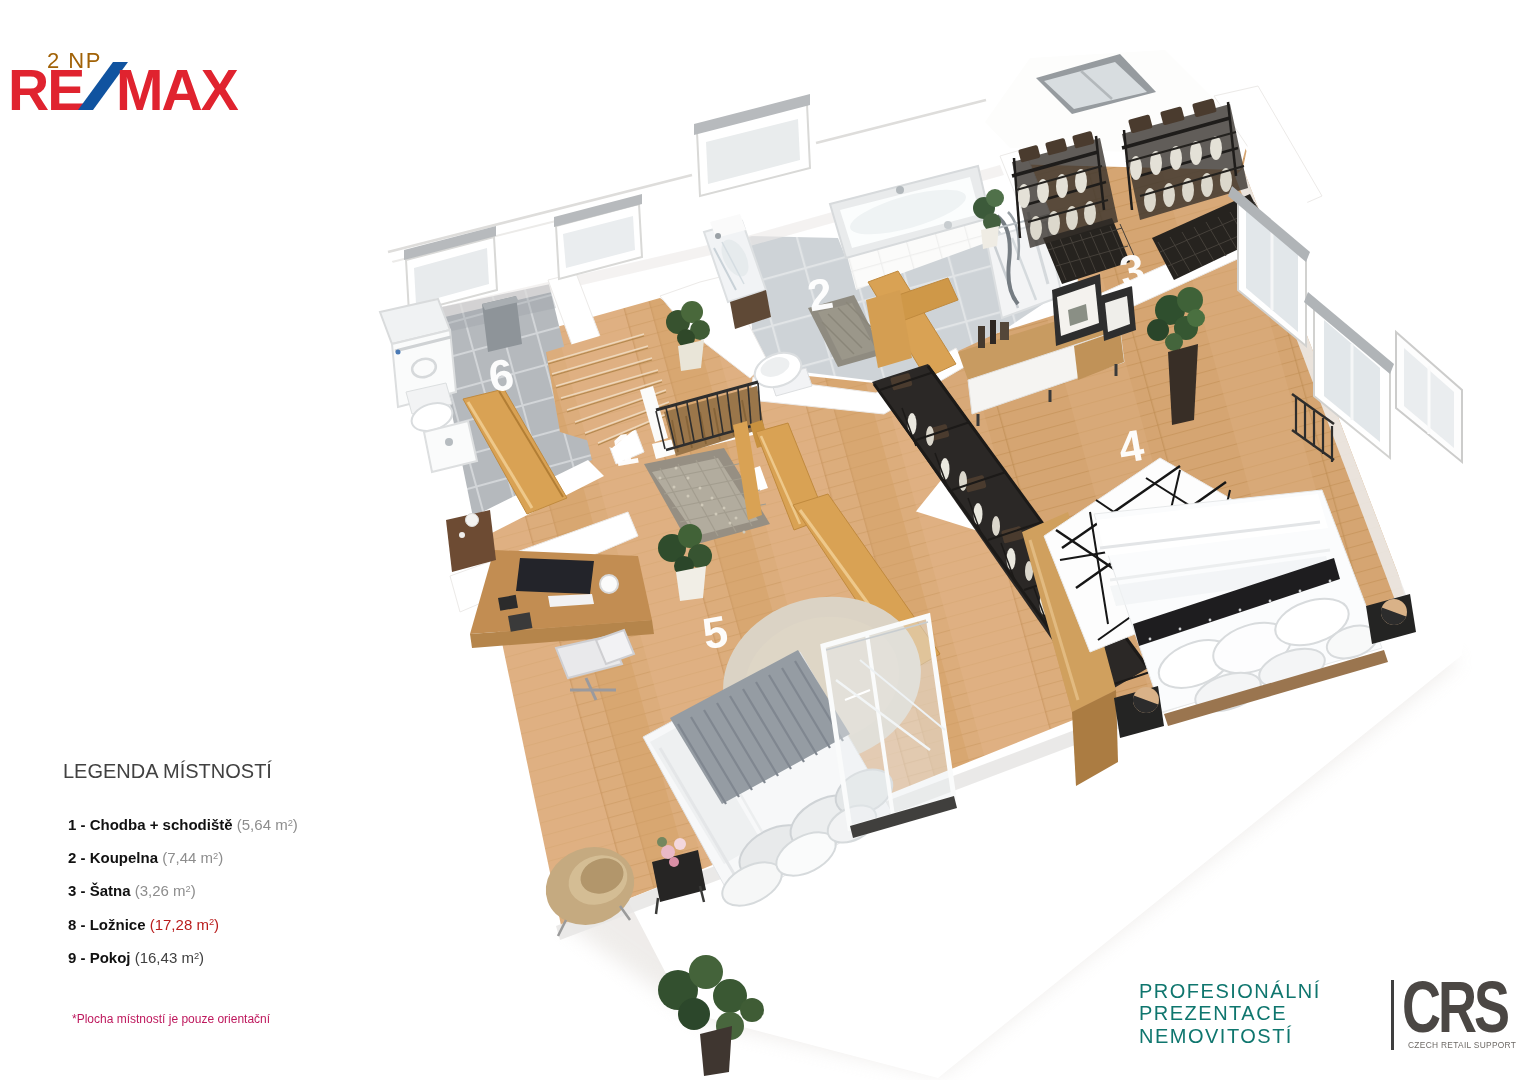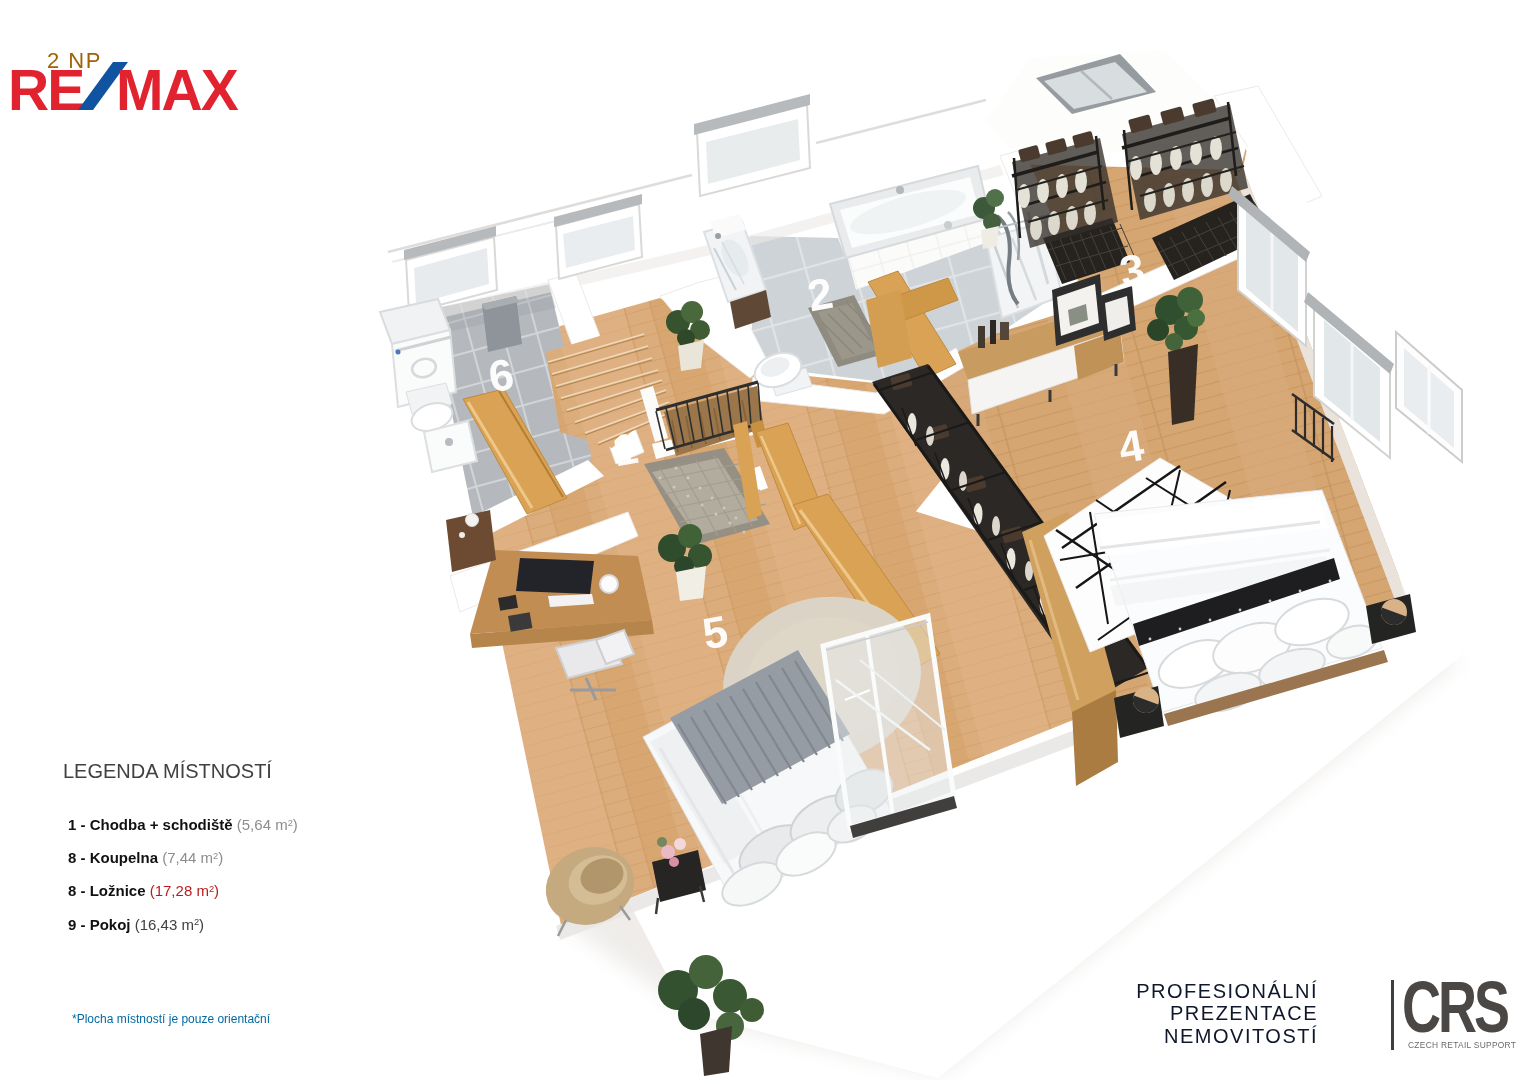"8 - Koupelna" b { text: 8 -> 2 }
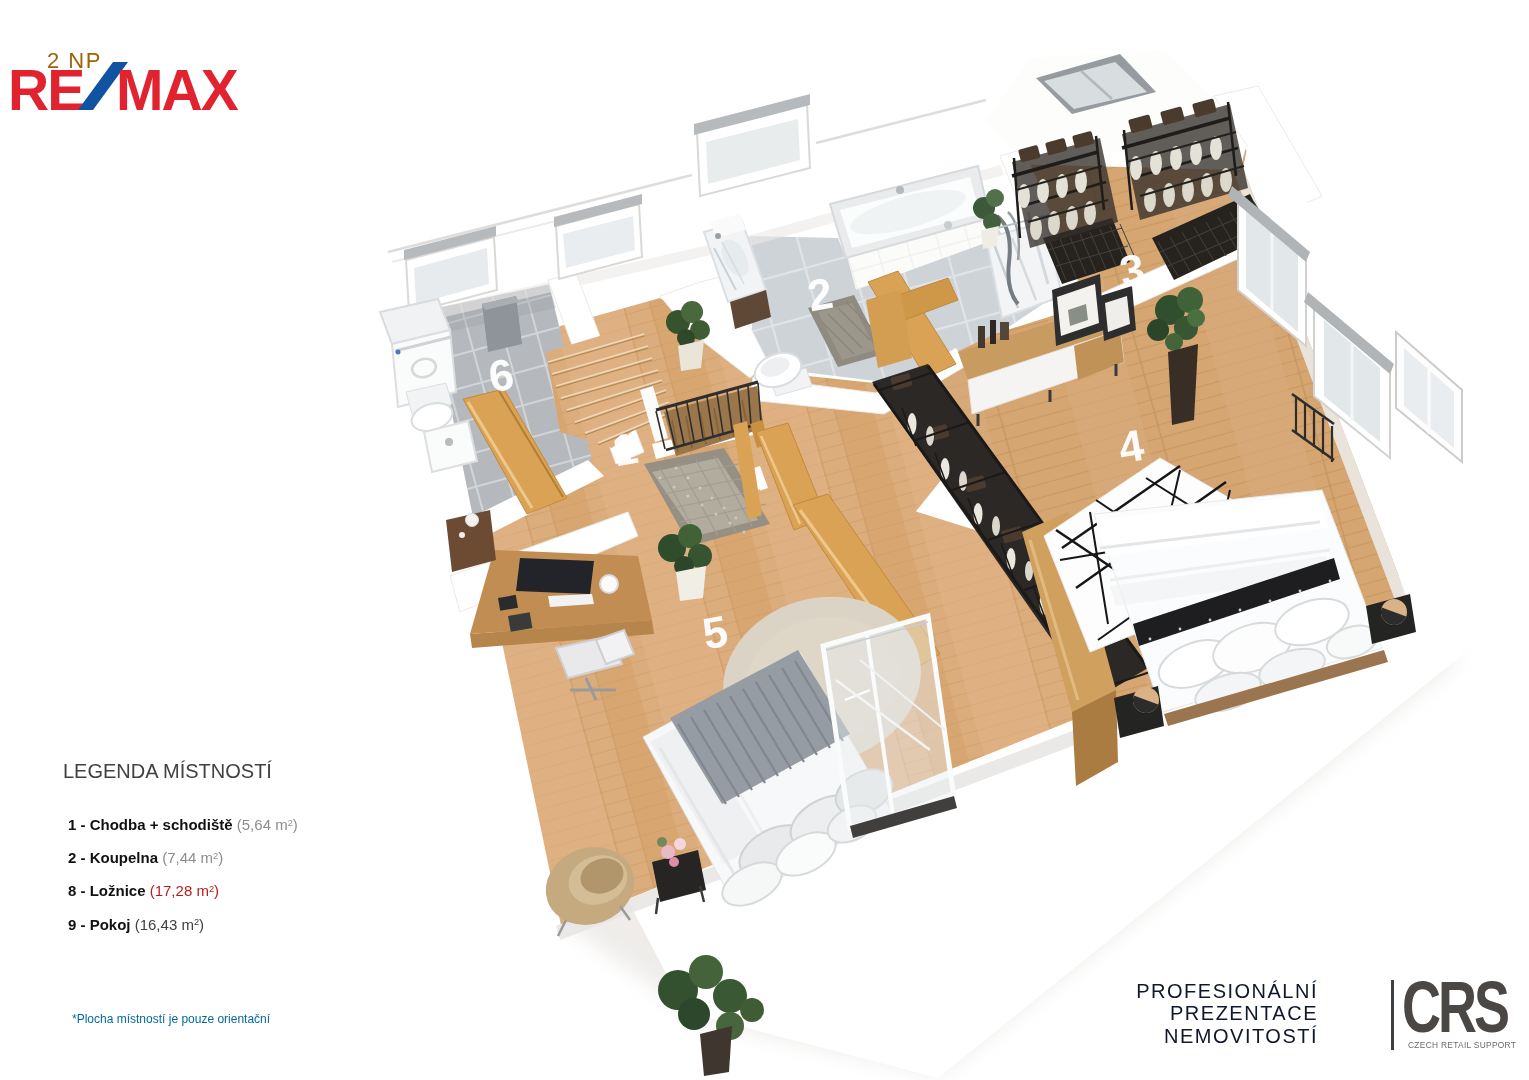"3 - Šatna (3,26 m2)" div { html: none -> <div><b>3 - Šatna </b><span>(3,26 m<sup>2</sup>)</span></div> }
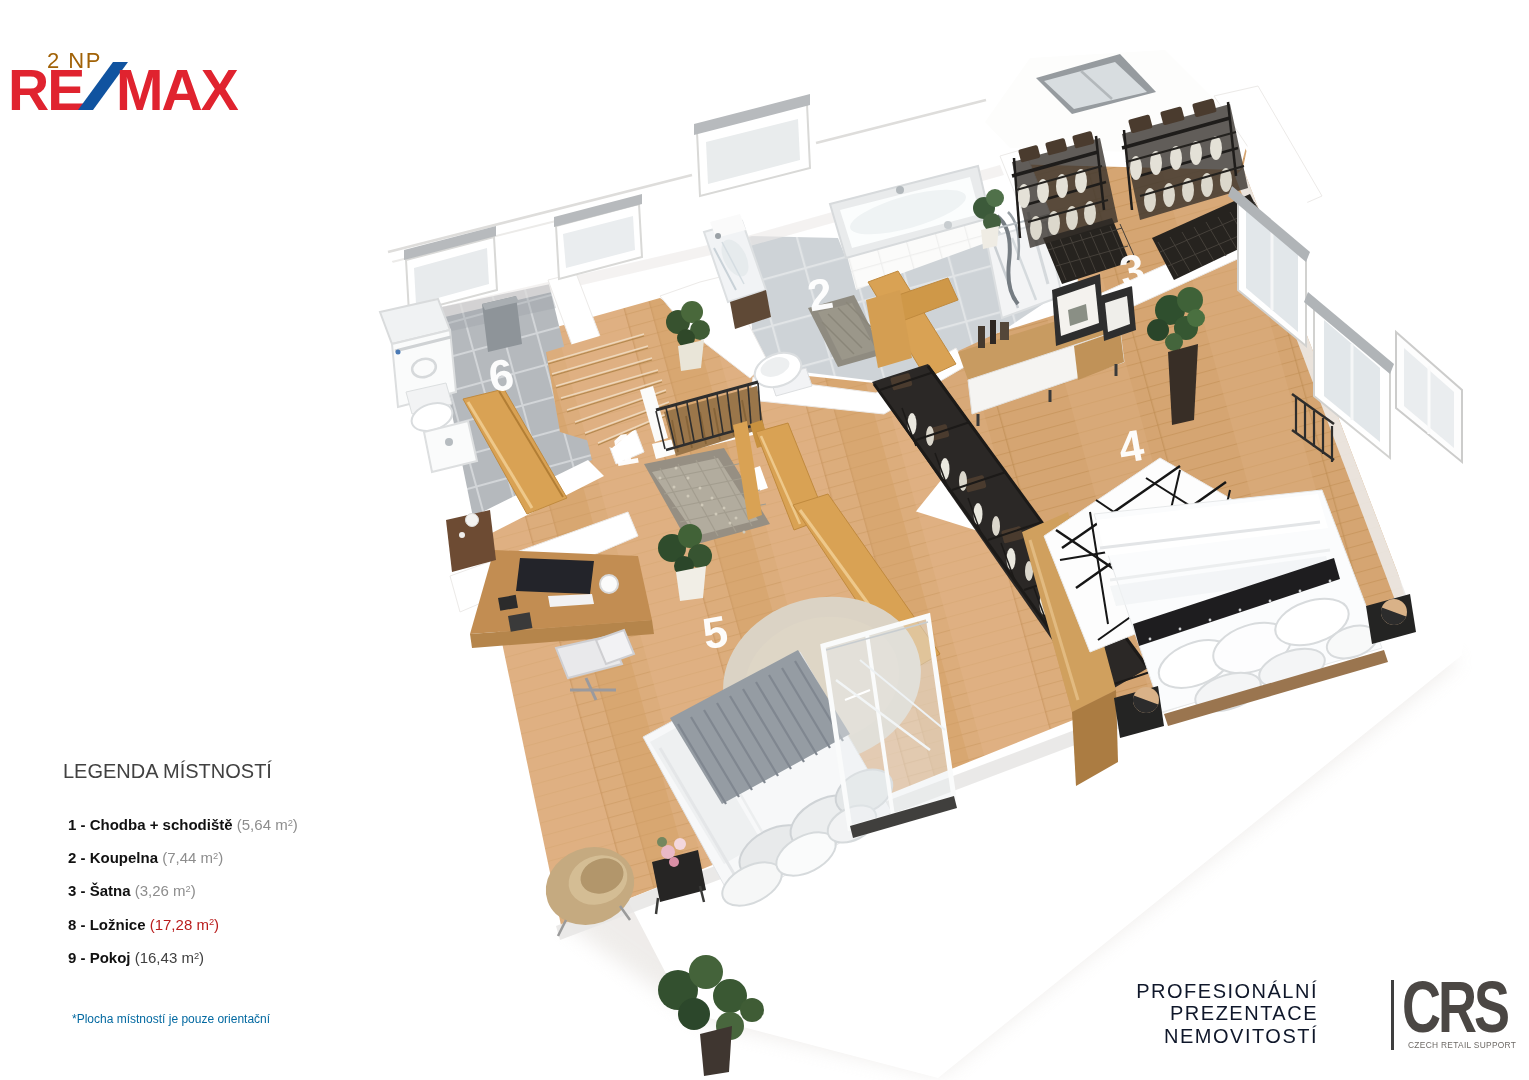"PROFESIONÁLNÍ" div.abs { color: #0f172a -> #0f766e; left: 1018px -> 1139px; text-align: right -> left }
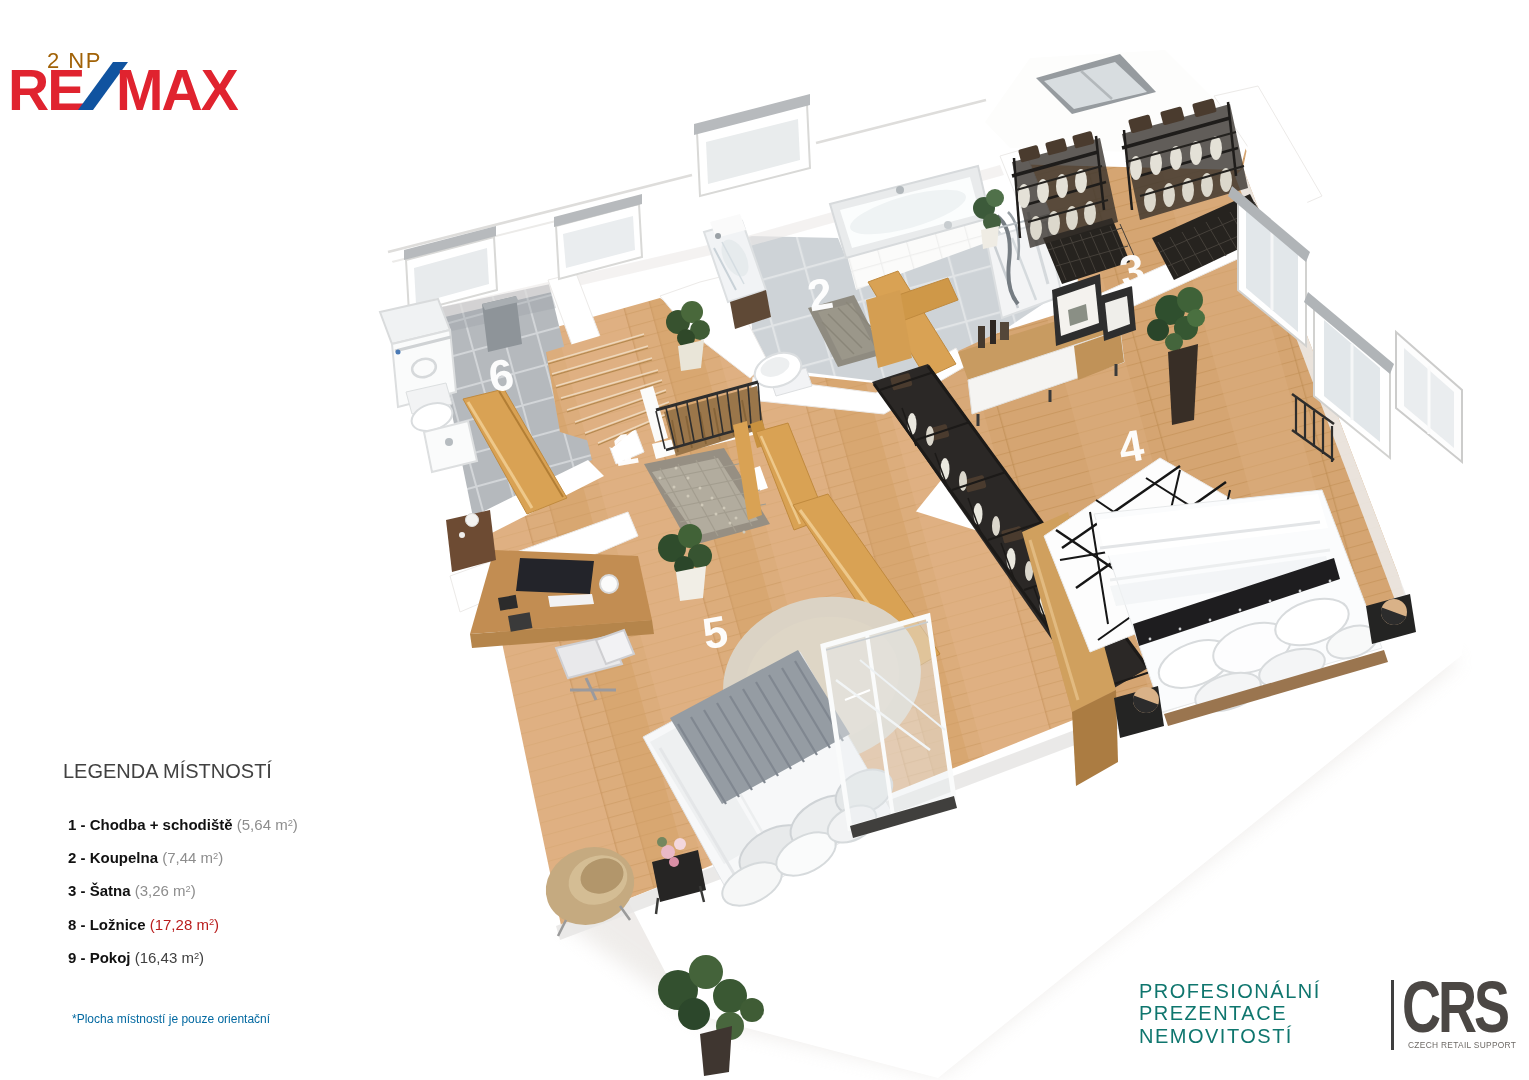"*Plocha místností je pouze orientační" div.abs { color: #0369a1 -> #be185d }
